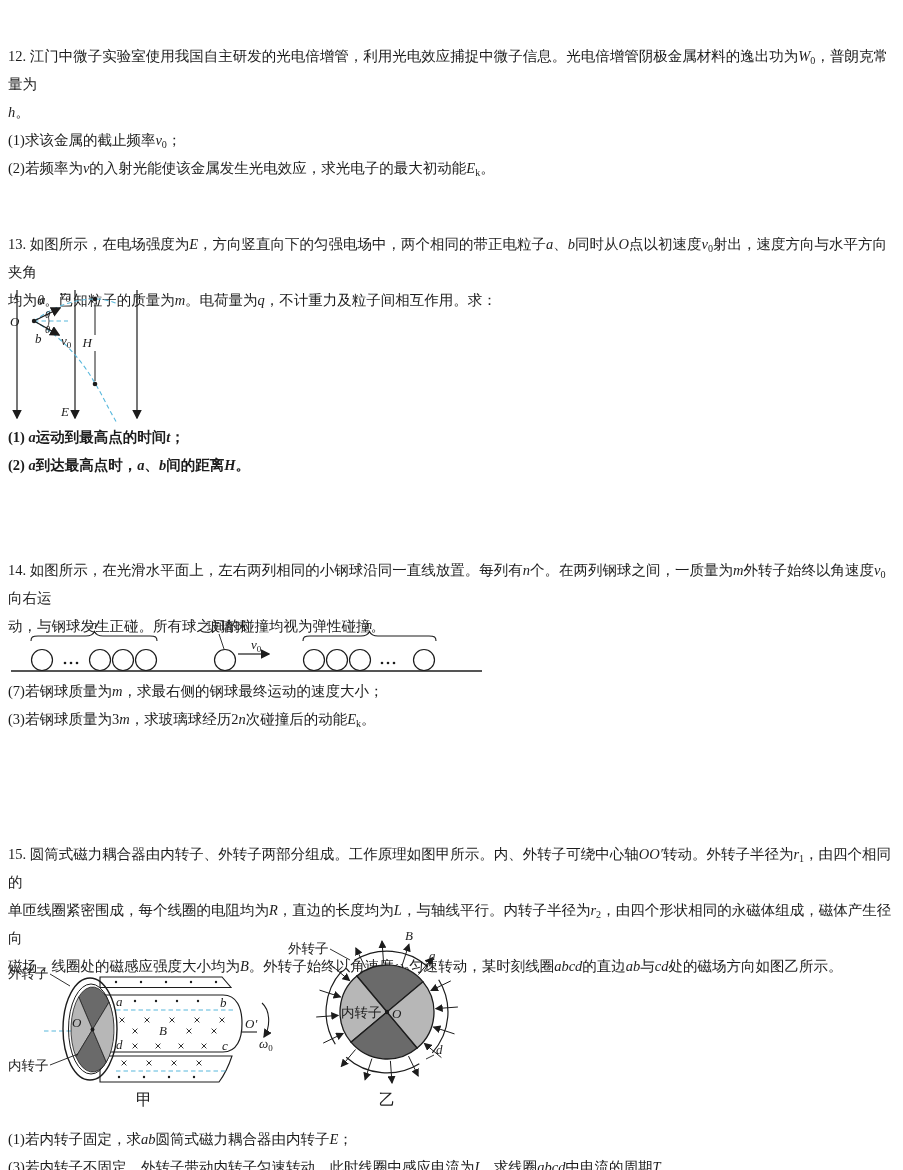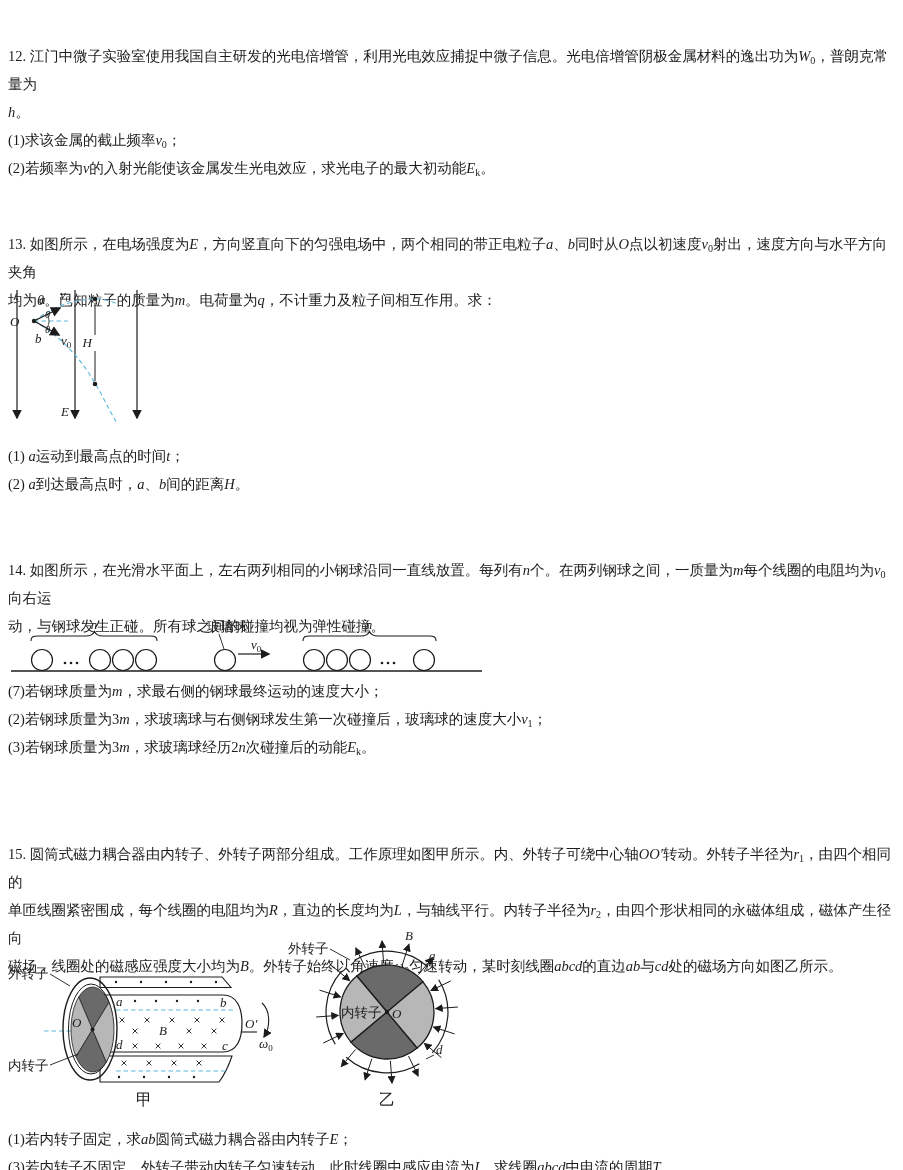"(1) a运动到最高点的时间t；" div.tblock { font-weight: none -> bold; top: 402px -> 383px }
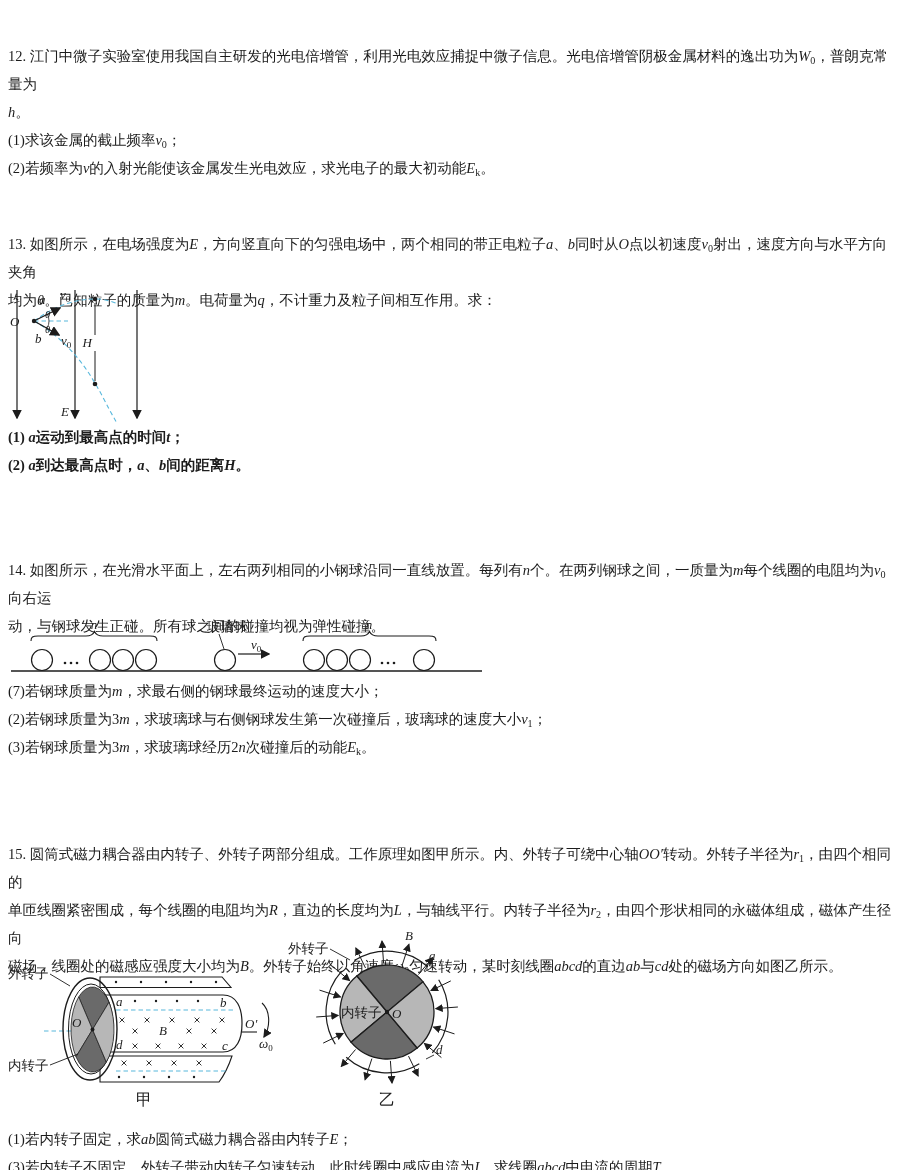"每个线圈的电阻均为" span { text: 每个线圈的电阻均为 -> 外转子始终以角速度 }
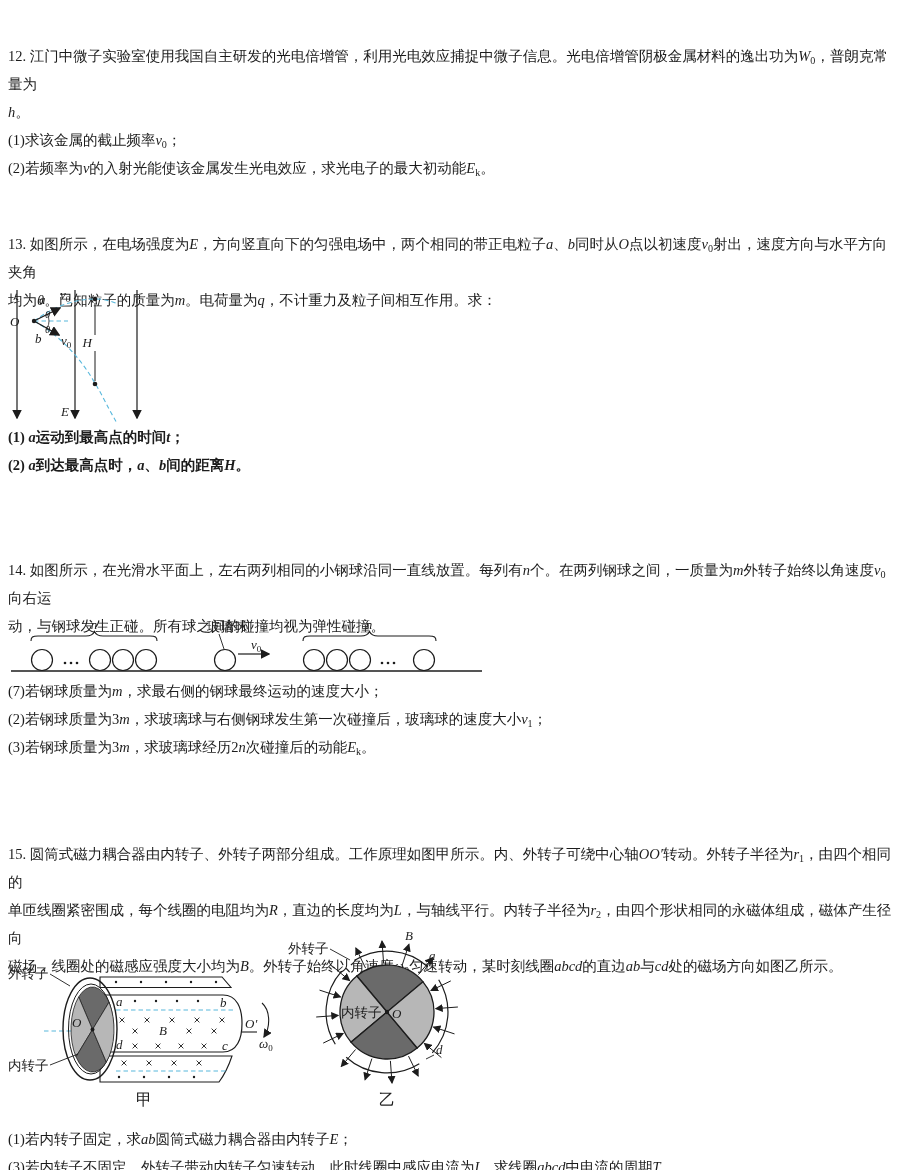"(2)若钢球质量为3m，求玻璃球与右侧钢球发生第一次碰撞后，玻璃球的速度大小v1" div.line { html: <div><span>(2)若钢球质量为3</span><span>m</span><span>，求玻璃球与右侧钢球发生第一次碰撞后，玻璃球的速度大小</span><span>v</span><sub>1</sub><span>；</span></div> -> none }
